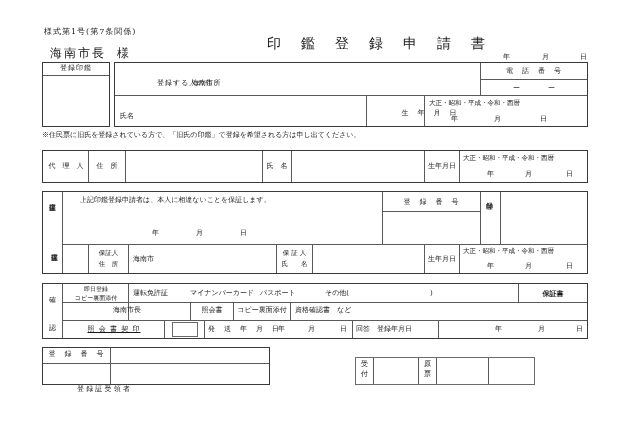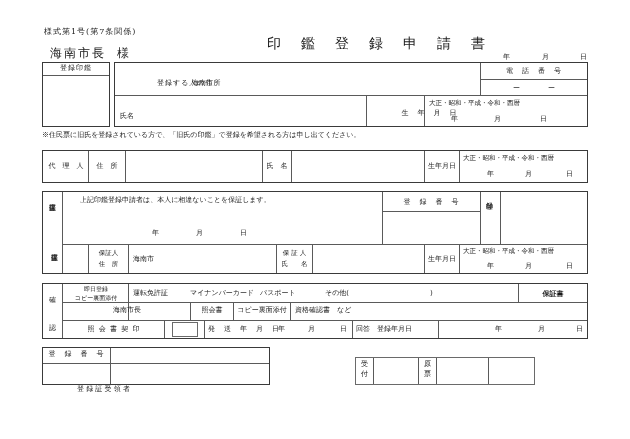"照 会 書 契 印" div.t { text-decoration: none -> underline }
